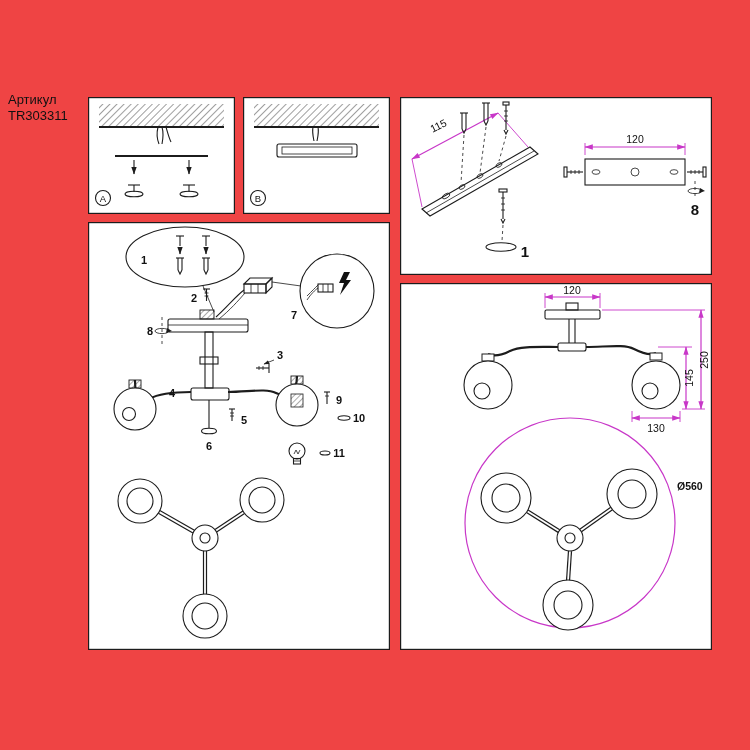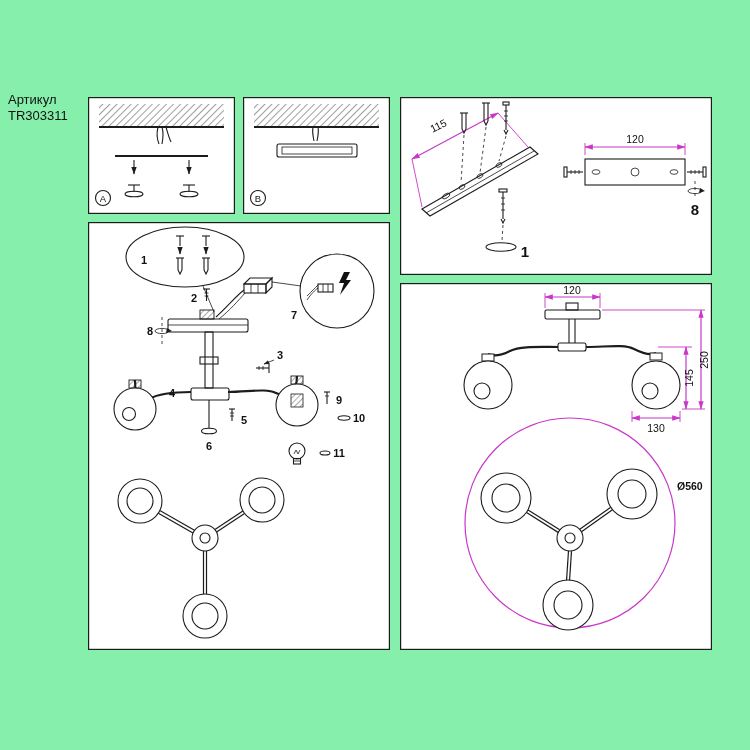"Артикул" .page { background: #86efac -> #ef4444 }
